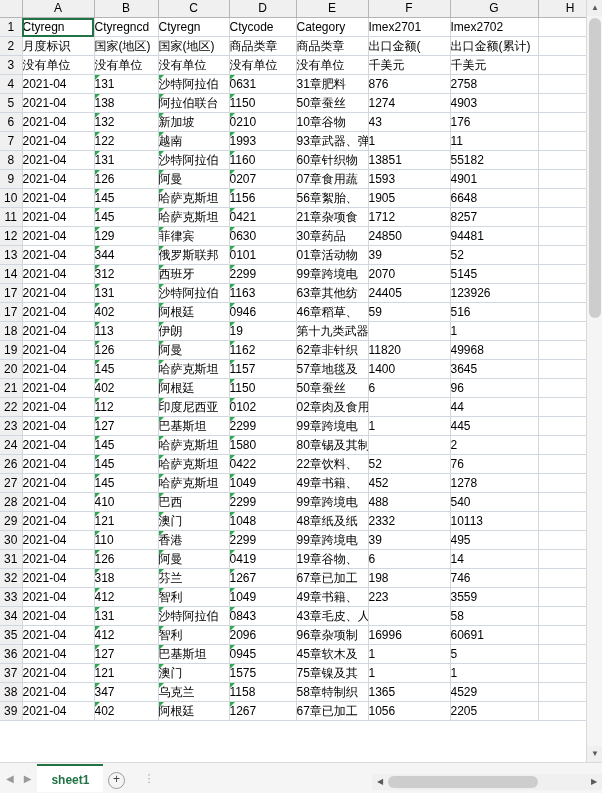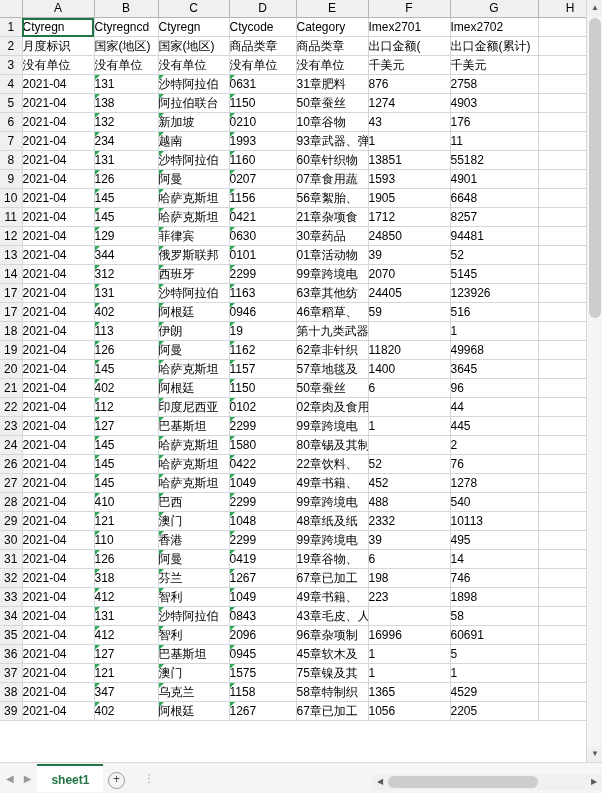"234" td.cell { text: 234 -> 122 }
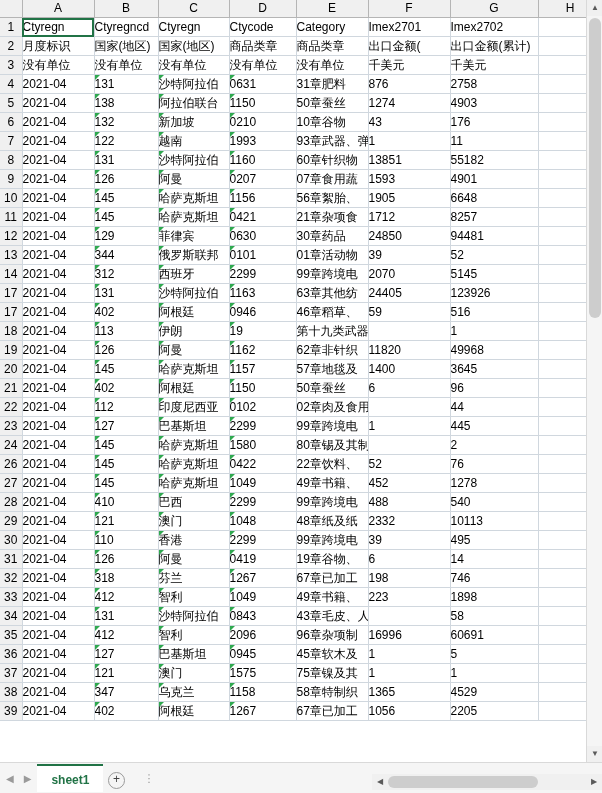"1898" td.cell { text: 1898 -> 3559 }
